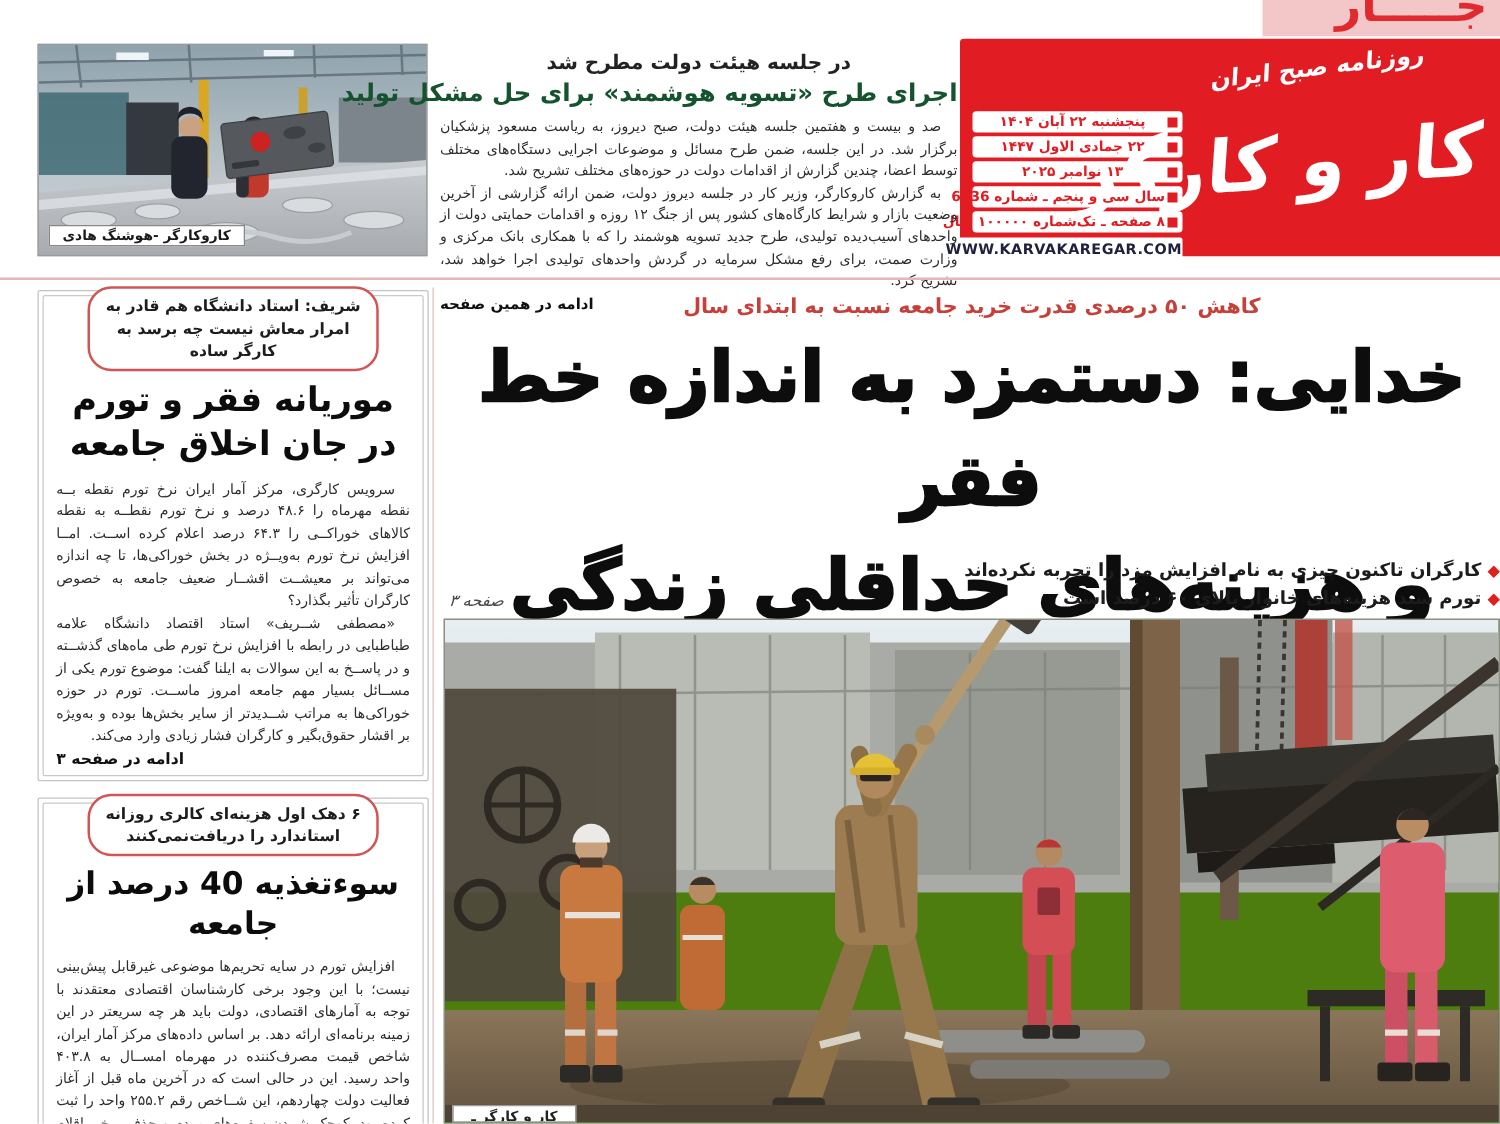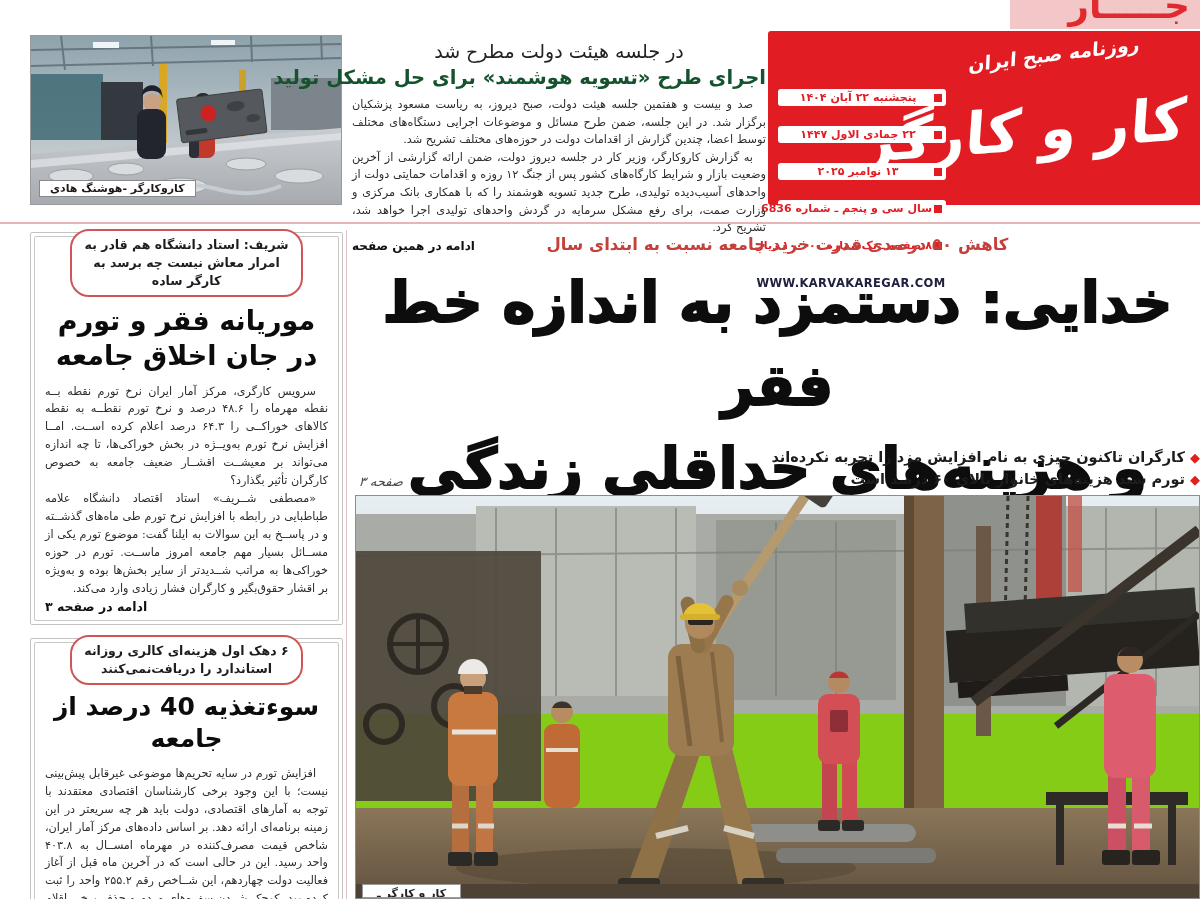"در جلسه هیئت دولت مطرح" .top-article .kicker { font-size: 19px -> 16px; font-weight: normal -> bold }
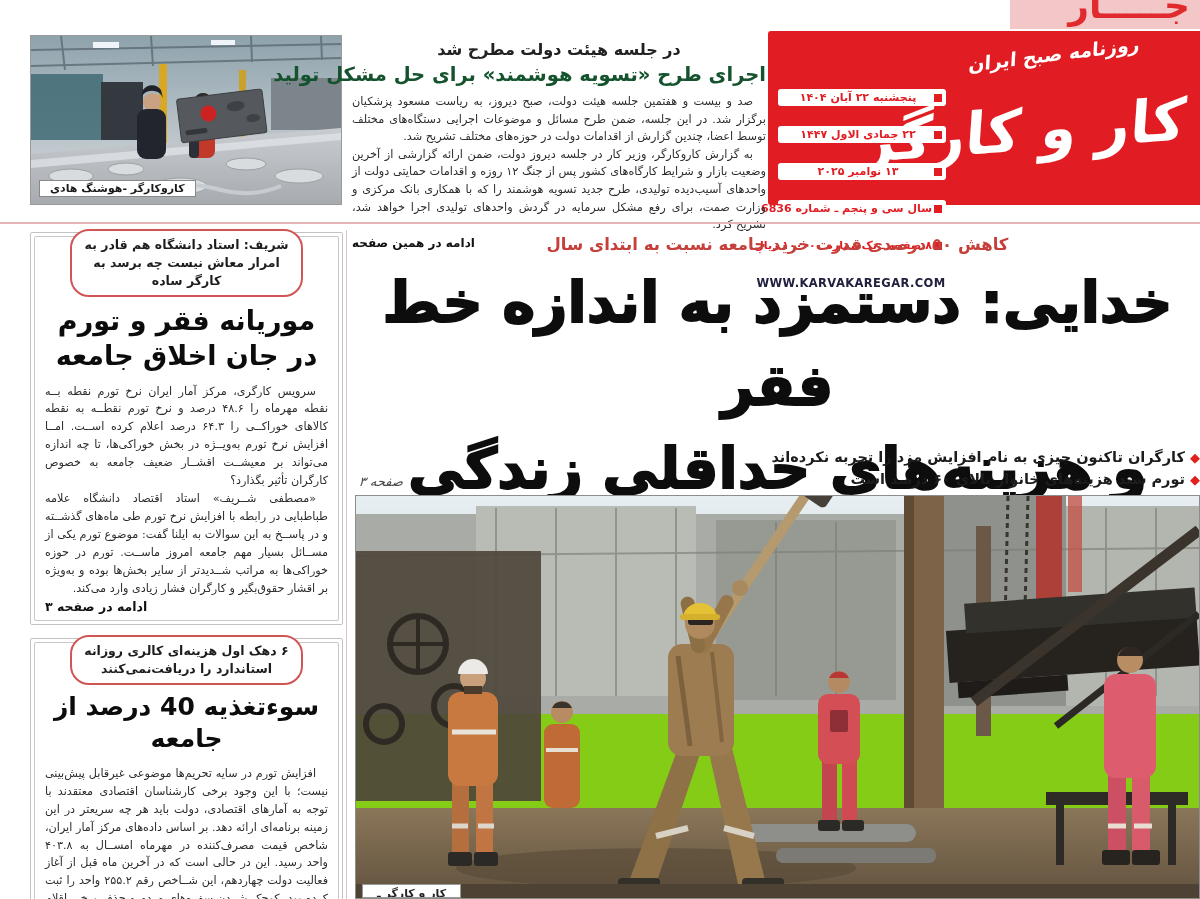"پنجشنبه ۲۲ آبان ۱۴۰۴" .date-strip { margin-bottom: 20px -> 3px }
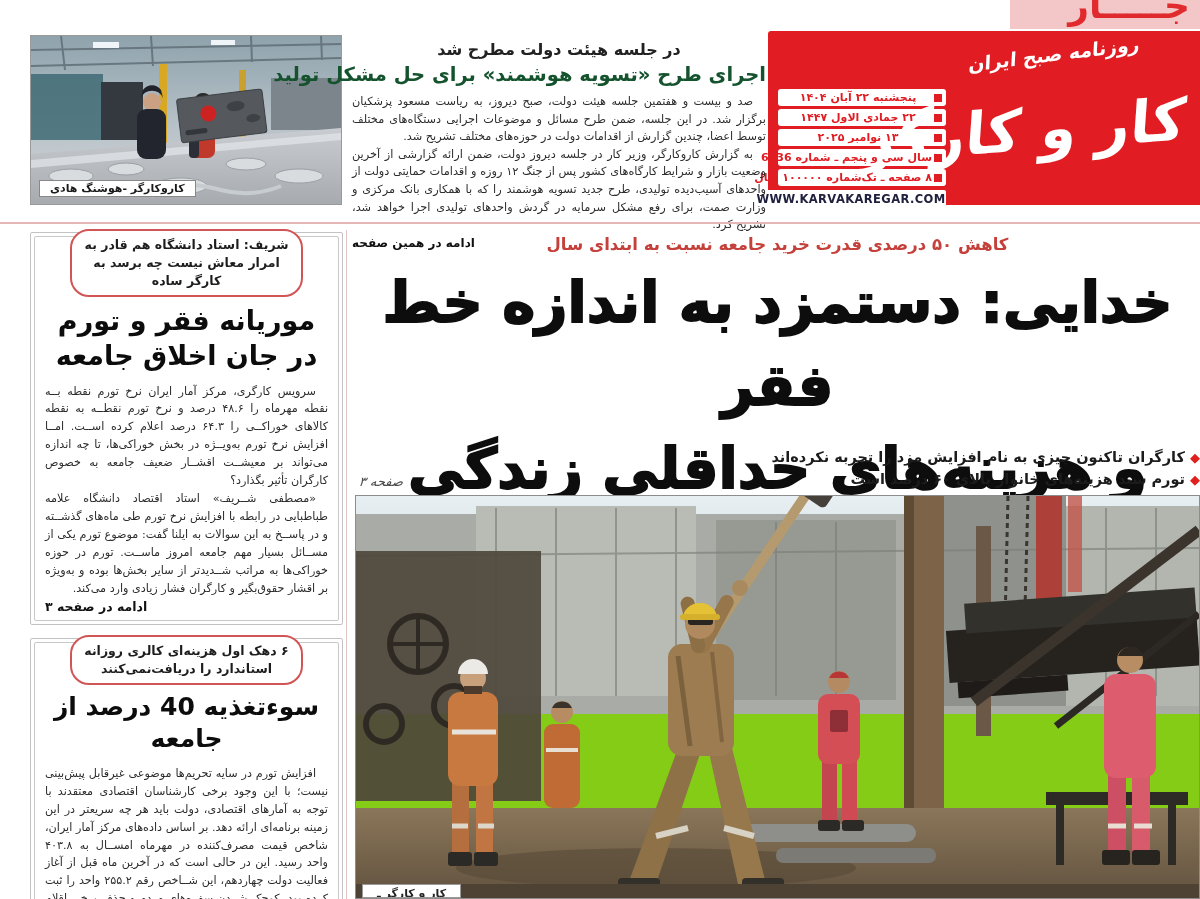"کار و کارگر ـ" .rig-photo { background: #84cc16 -> #4d7c0f }
